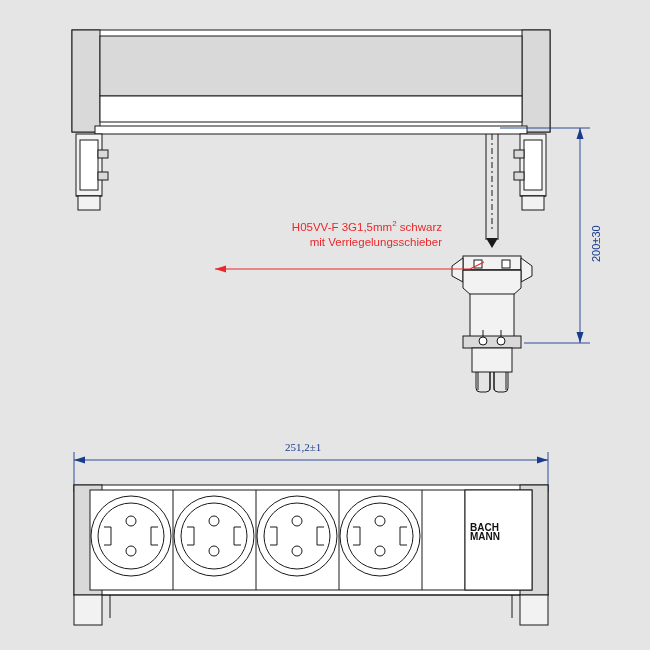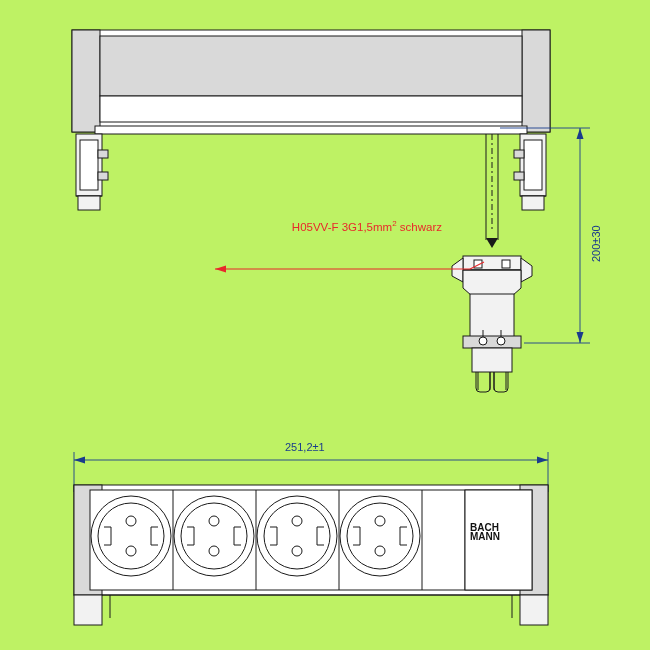"H05VV-F 3G1,5mm2 schwarz" #page { background: #bef264 -> #e5e5e5 }
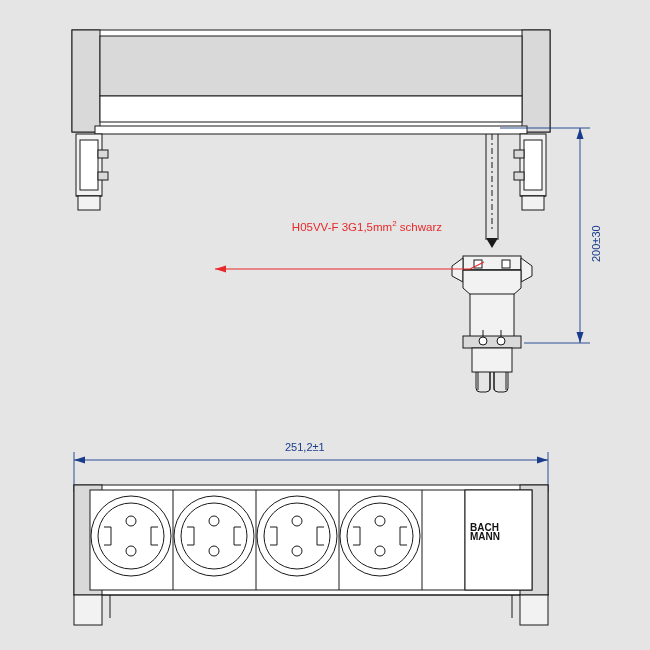"mit Verriegelungsschieber" div { html: none -> <div>mit Verriegelungsschieber</div> }
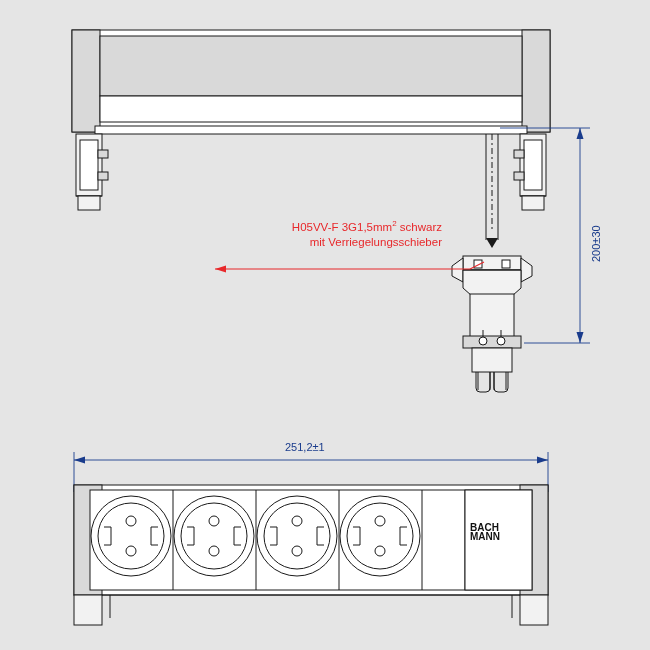"251,2±1" div.dim-text { font-family: none -> Liberation Serif, serif }
